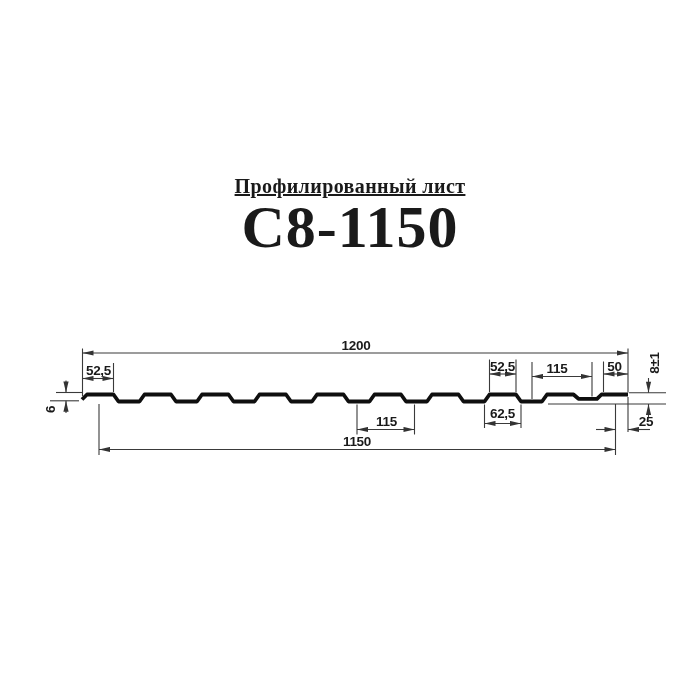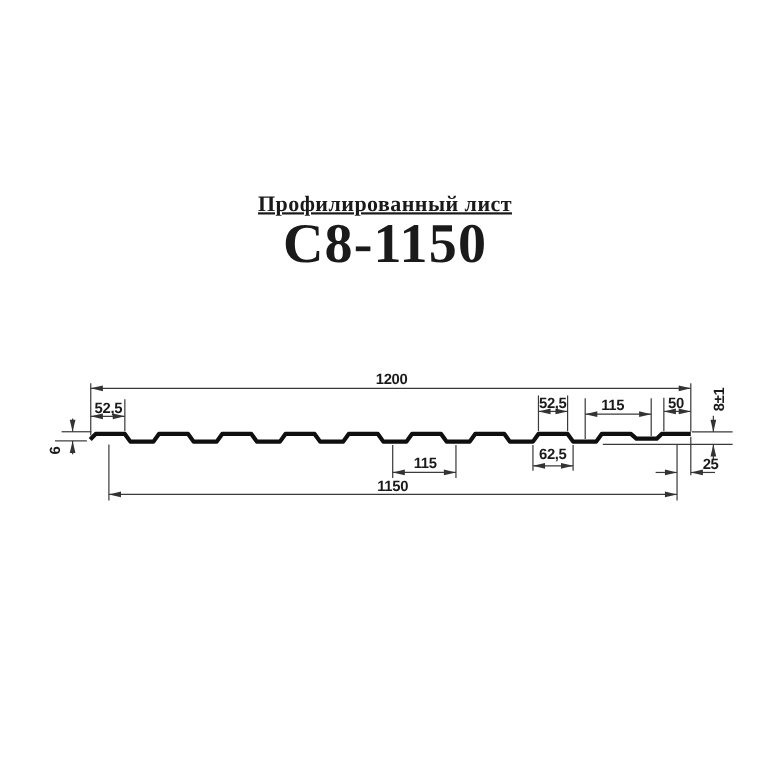"С8-1150" #mainTitle { font-size: 51px -> 60px }
